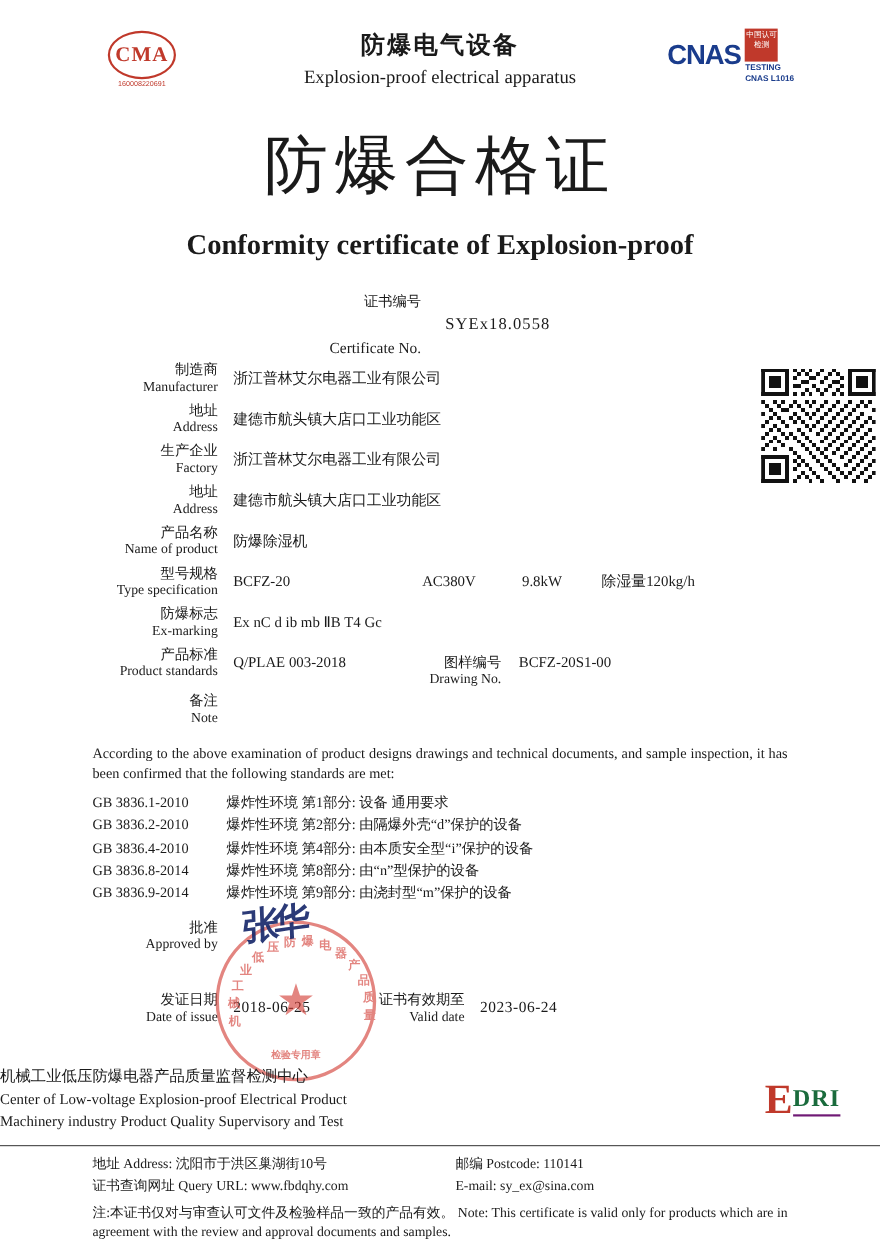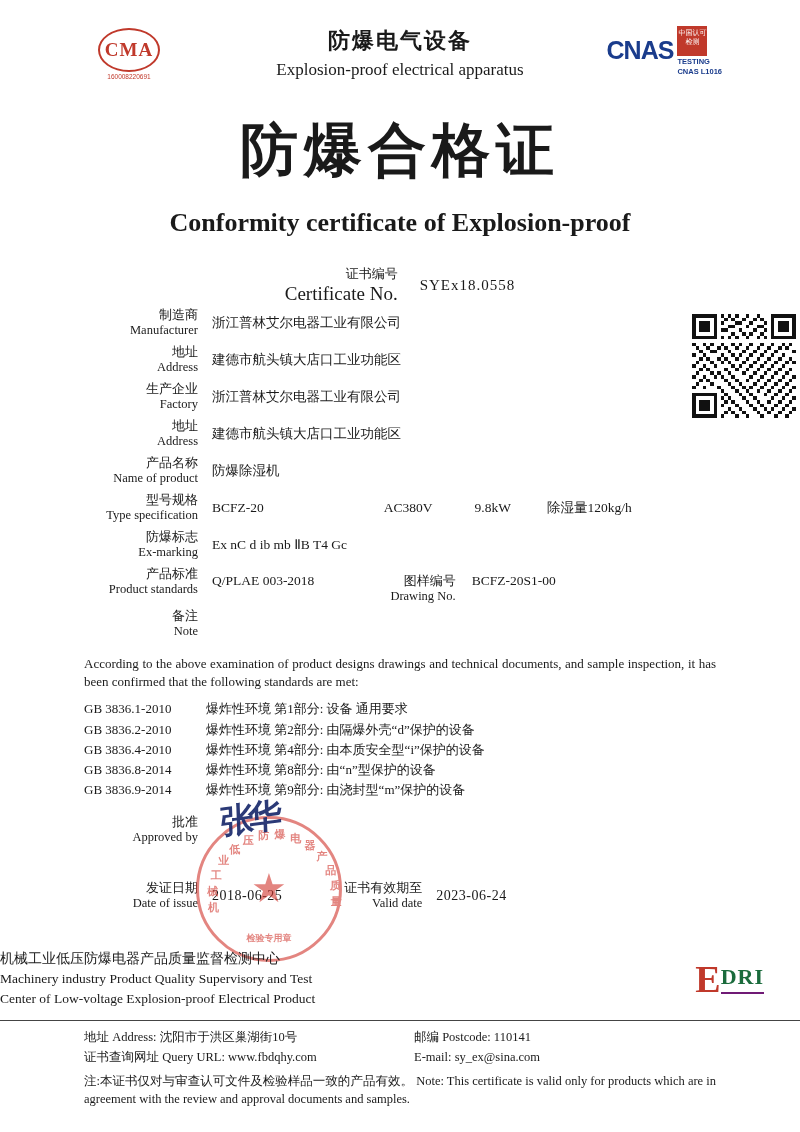"防爆合格证" .big-title { font-weight: bold -> normal }
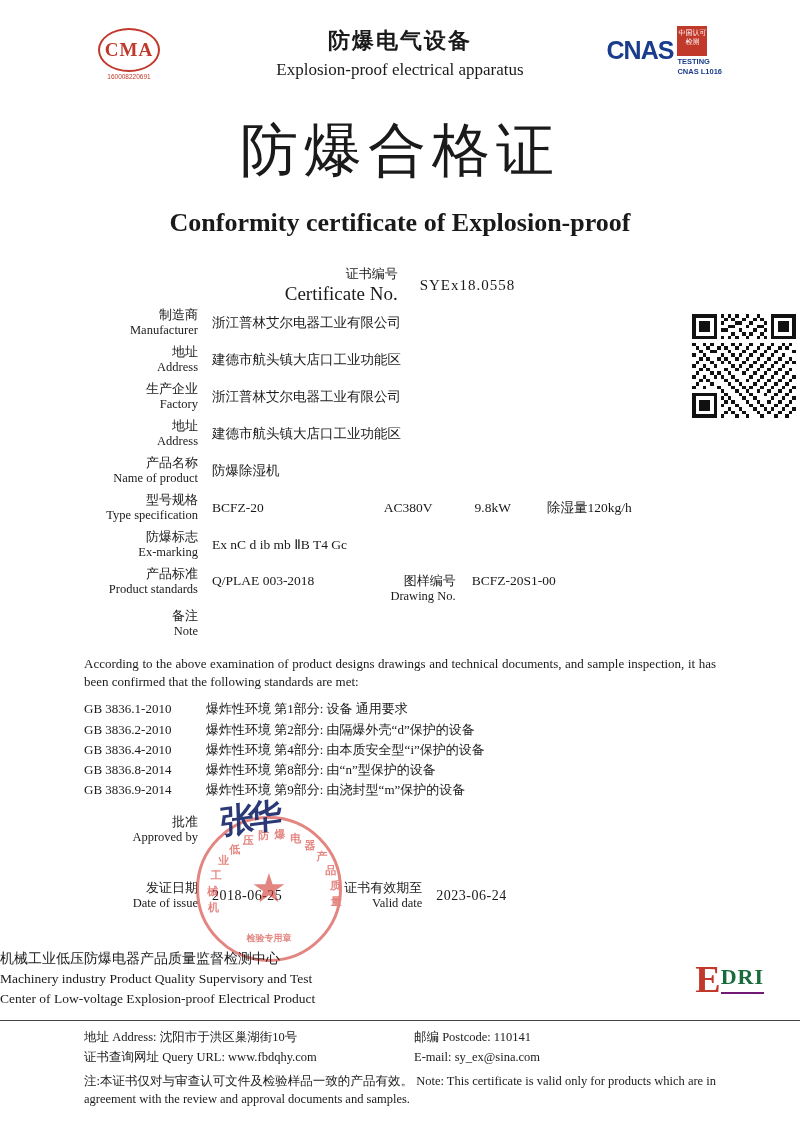"Certificate No." .cert-no-label .en { font-size: 19px -> 14px; margin-top: none -> 27px }
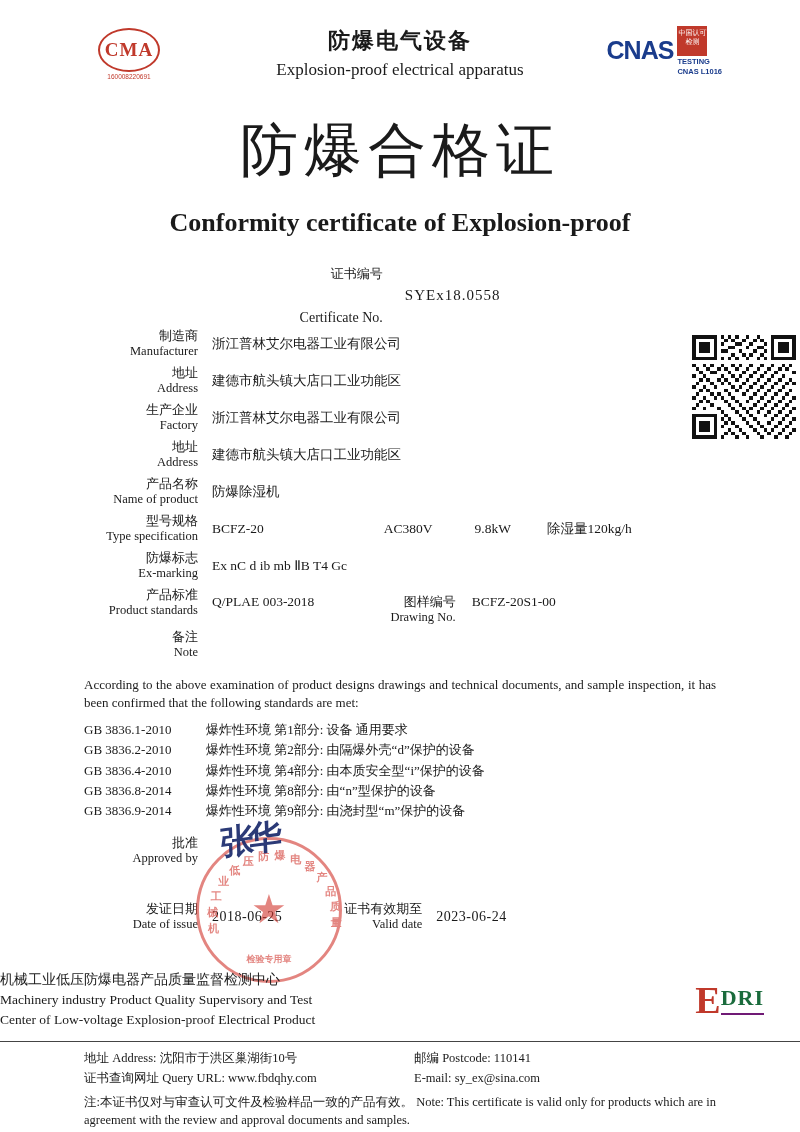"Machinery industry Product Quality" div.en { order: before "Center of Low-voltage Explosion-proof" -> after "Center of Low-voltage Explosion-proof" }
